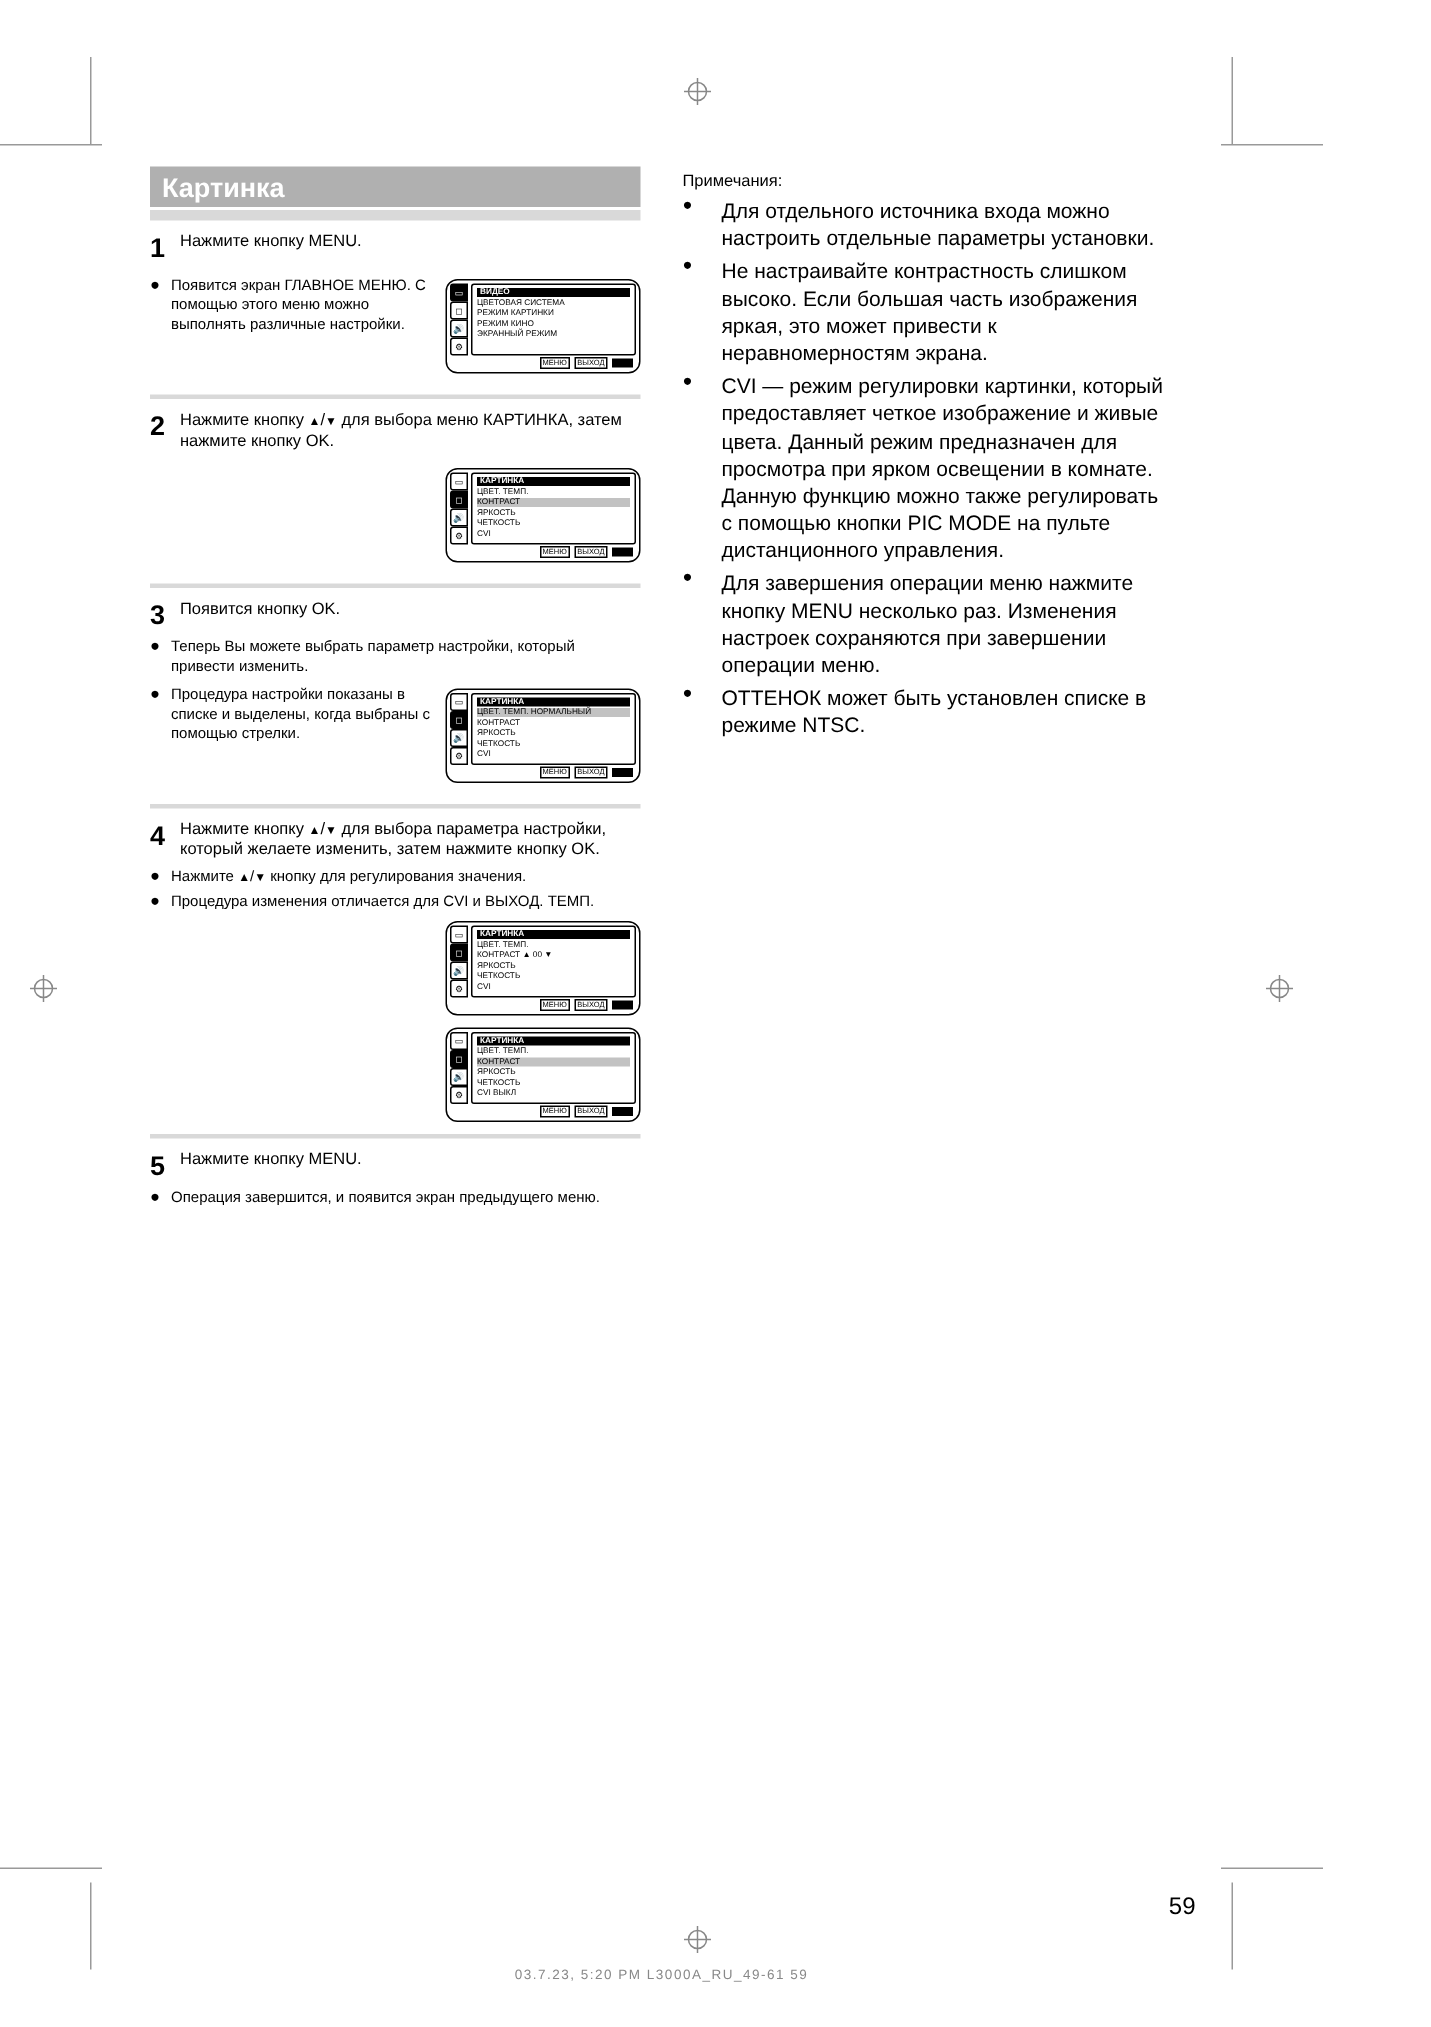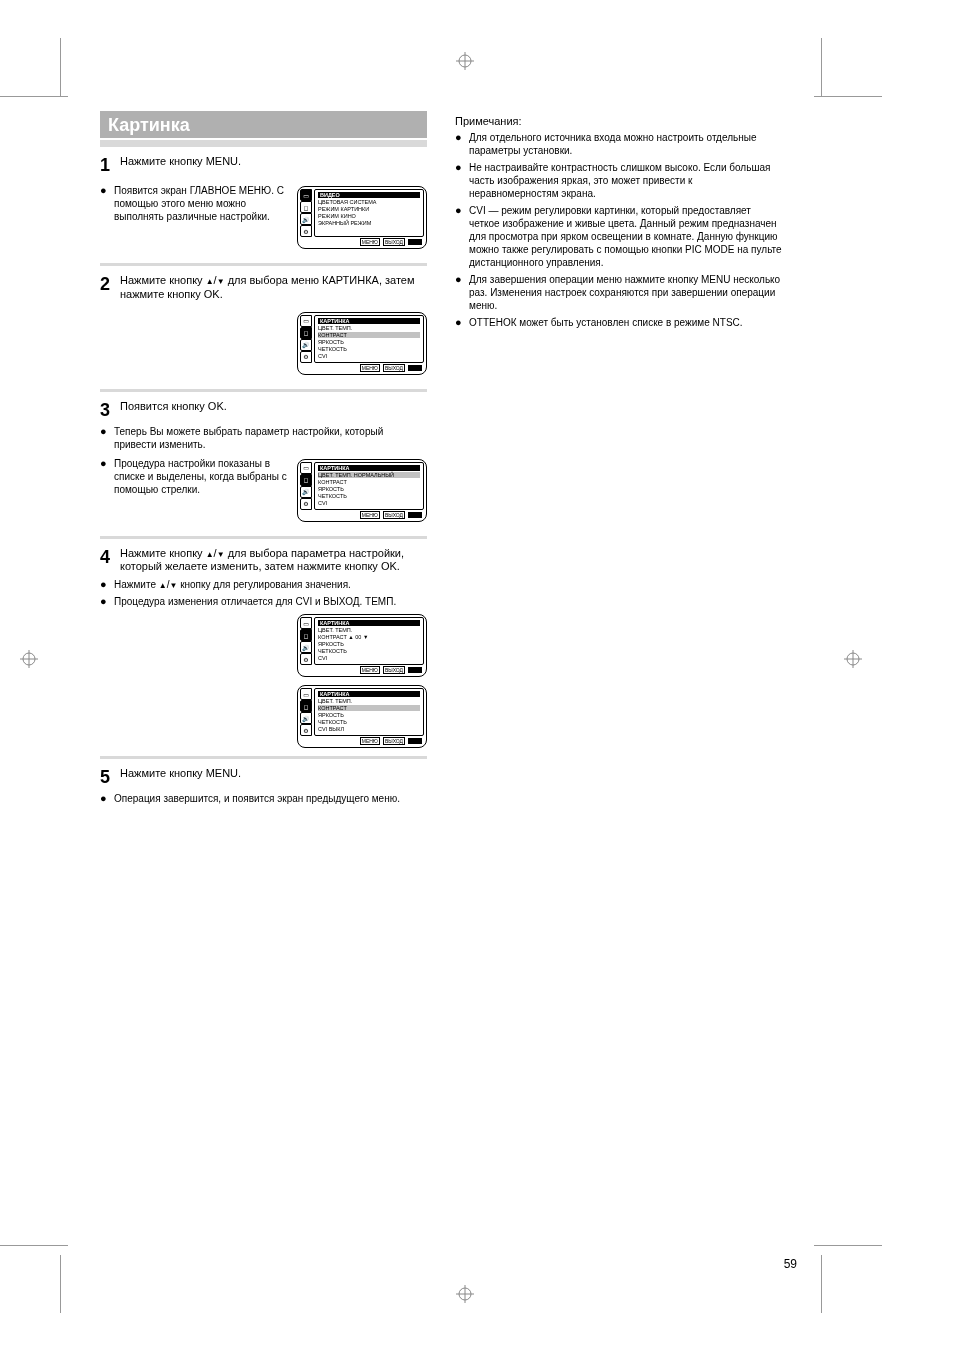"Для отдельного источника входа можно" .right-col .bullet-text { font-size: 10px -> 14px; margin-left: none -> 12px }
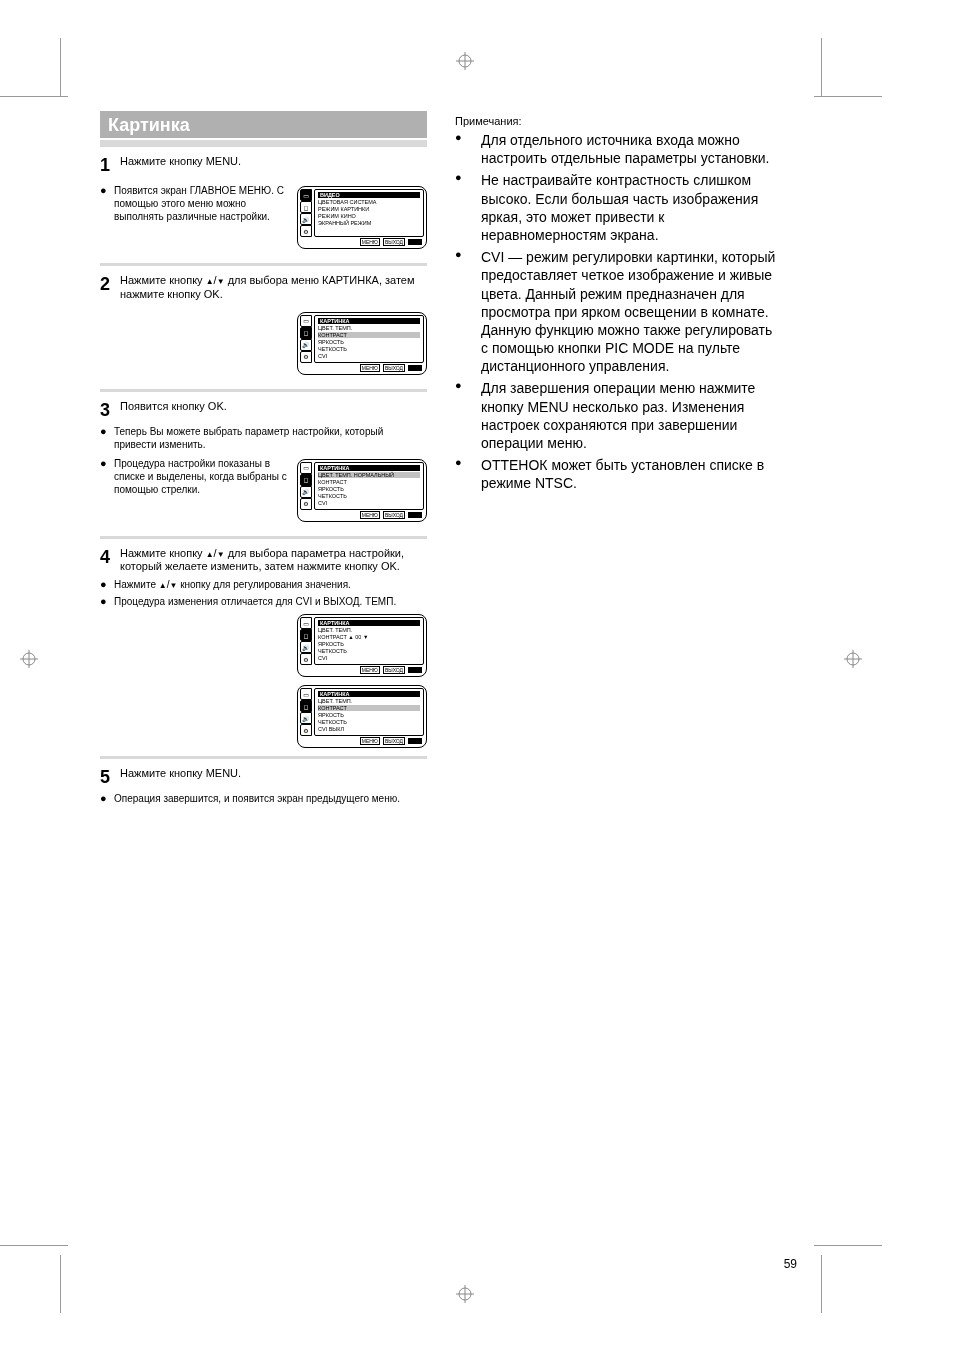"59" .page-num { bottom: 80px -> 70px; font-size: 12px -> 16px }
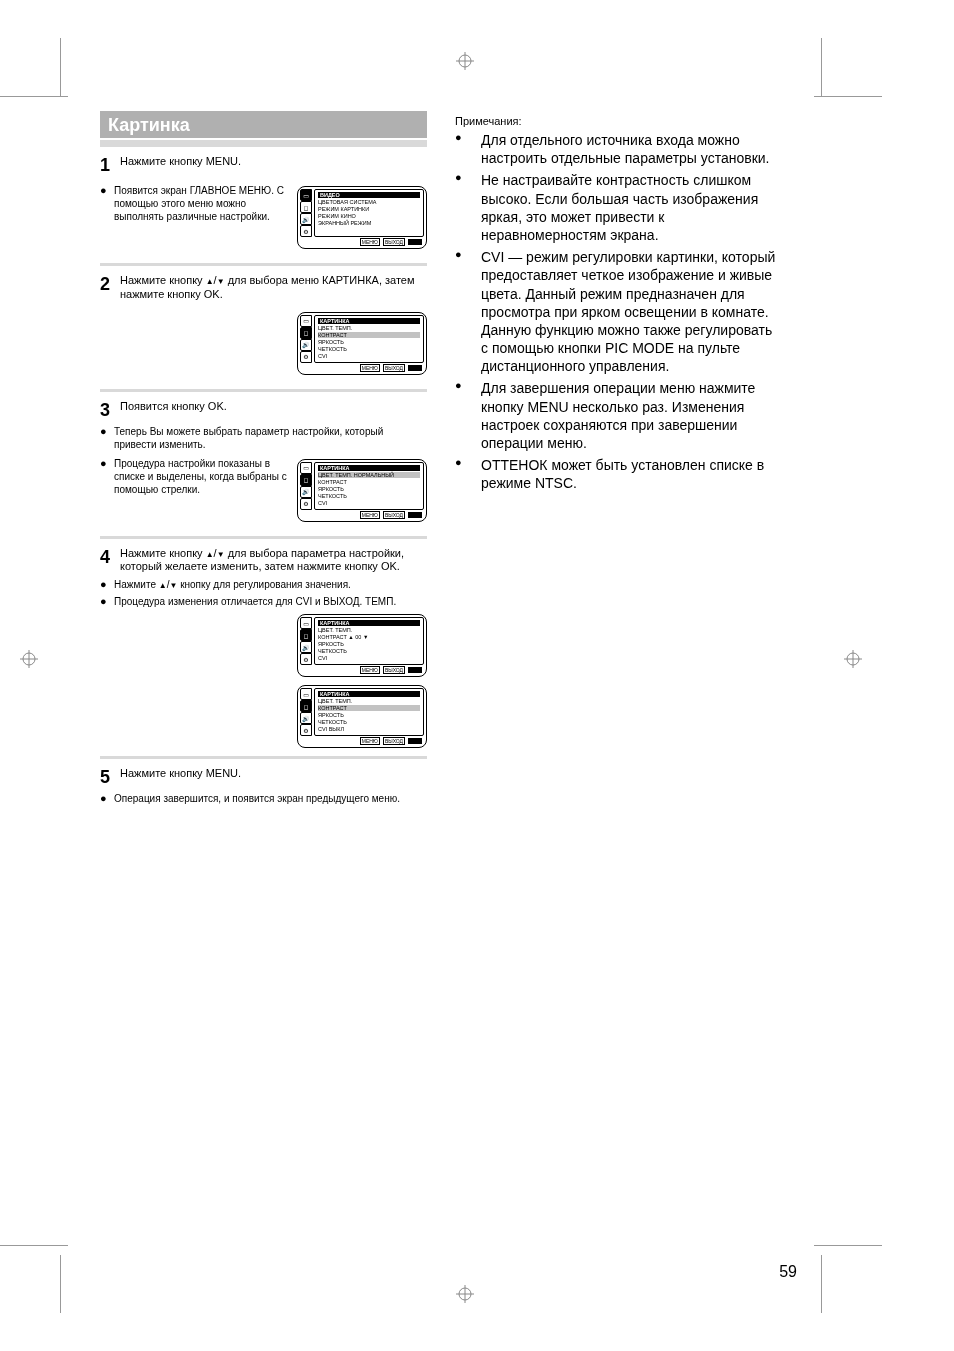"03.7.23, 5:20 PM L3000A_RU_49-61 59" div.rev-line { html: none -> <div>03.7.23, 5:20 PM L3000A_RU_49-61 59</div> }
